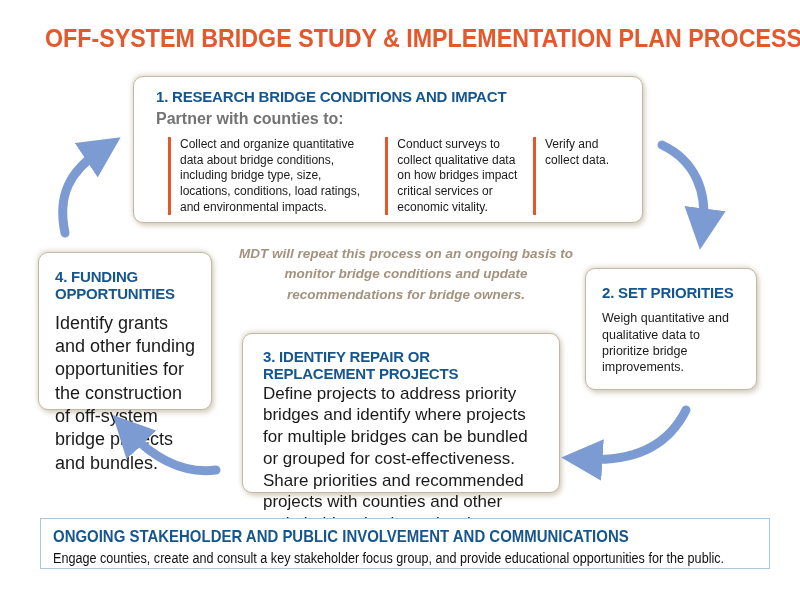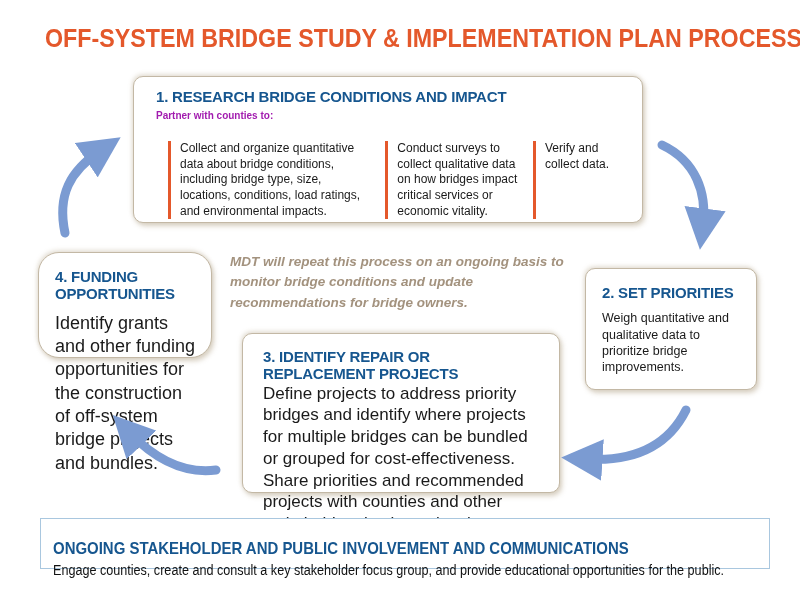"Partner with counties to:" .step1 .sub { color: #a21caf -> #737373; font-size: 10px -> 16px; margin-bottom: 20px -> 9px }
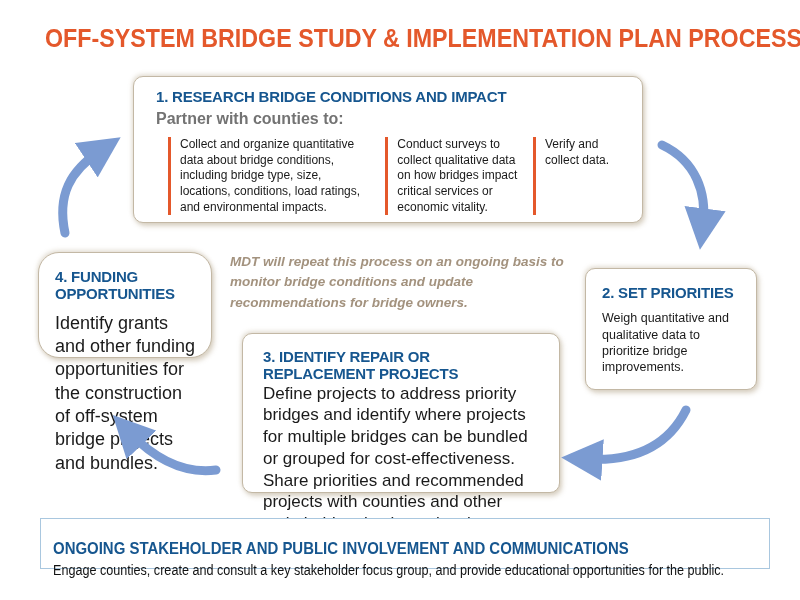"MDT will repeat this process" .note { margin-top: 8px -> none; text-align: left -> center }
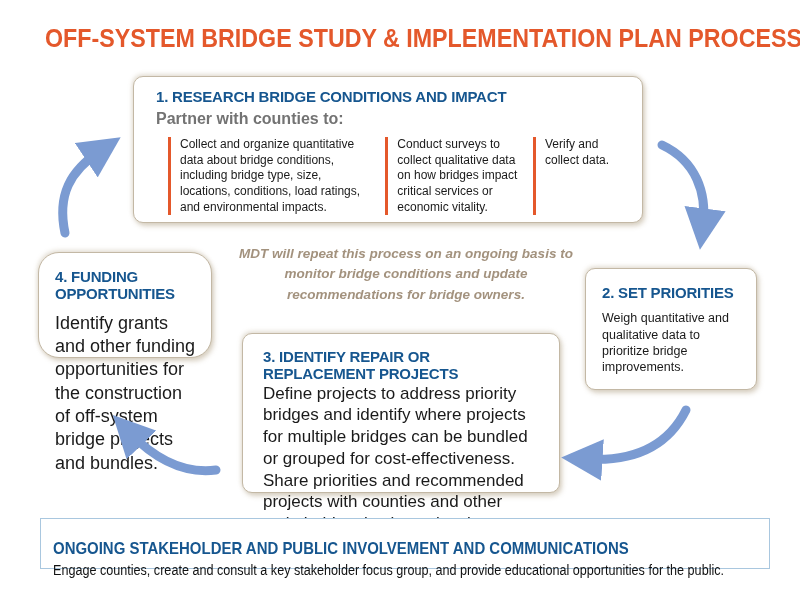"4. FUNDING OPPORTUNITIES" .step4 { border-radius: 21px -> none; height: 106px -> 158px }
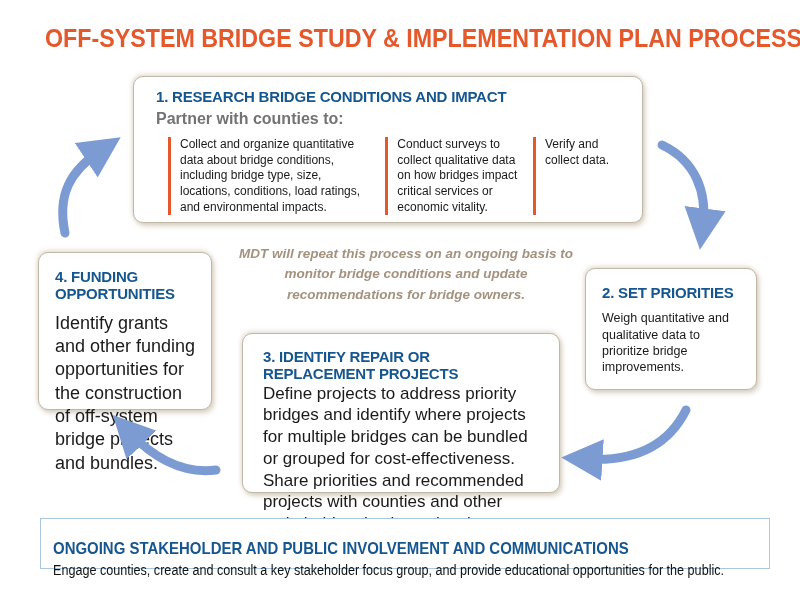"ONGOING STAKEHOLDER AND PUBLIC" .footer-bar { padding: 20px 12px 0 12px -> 8px 12px 0 12px }
